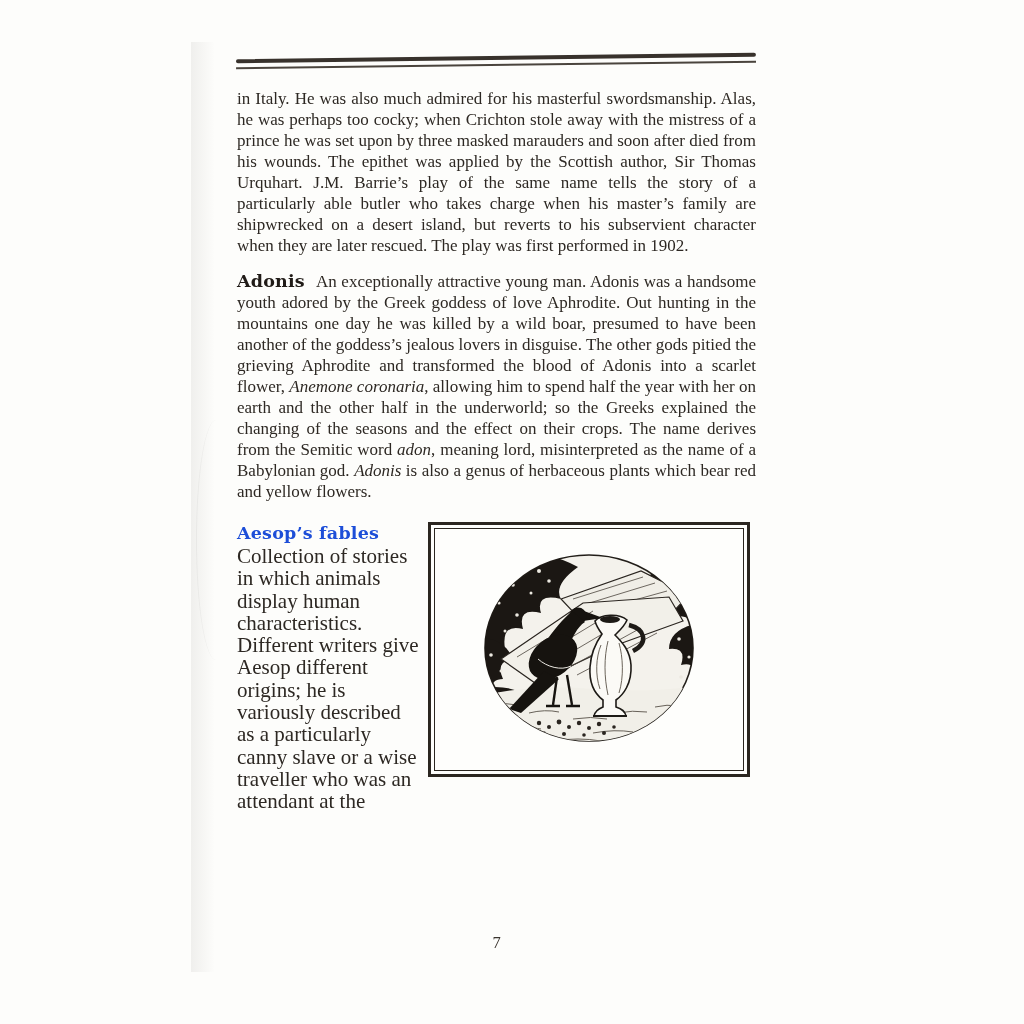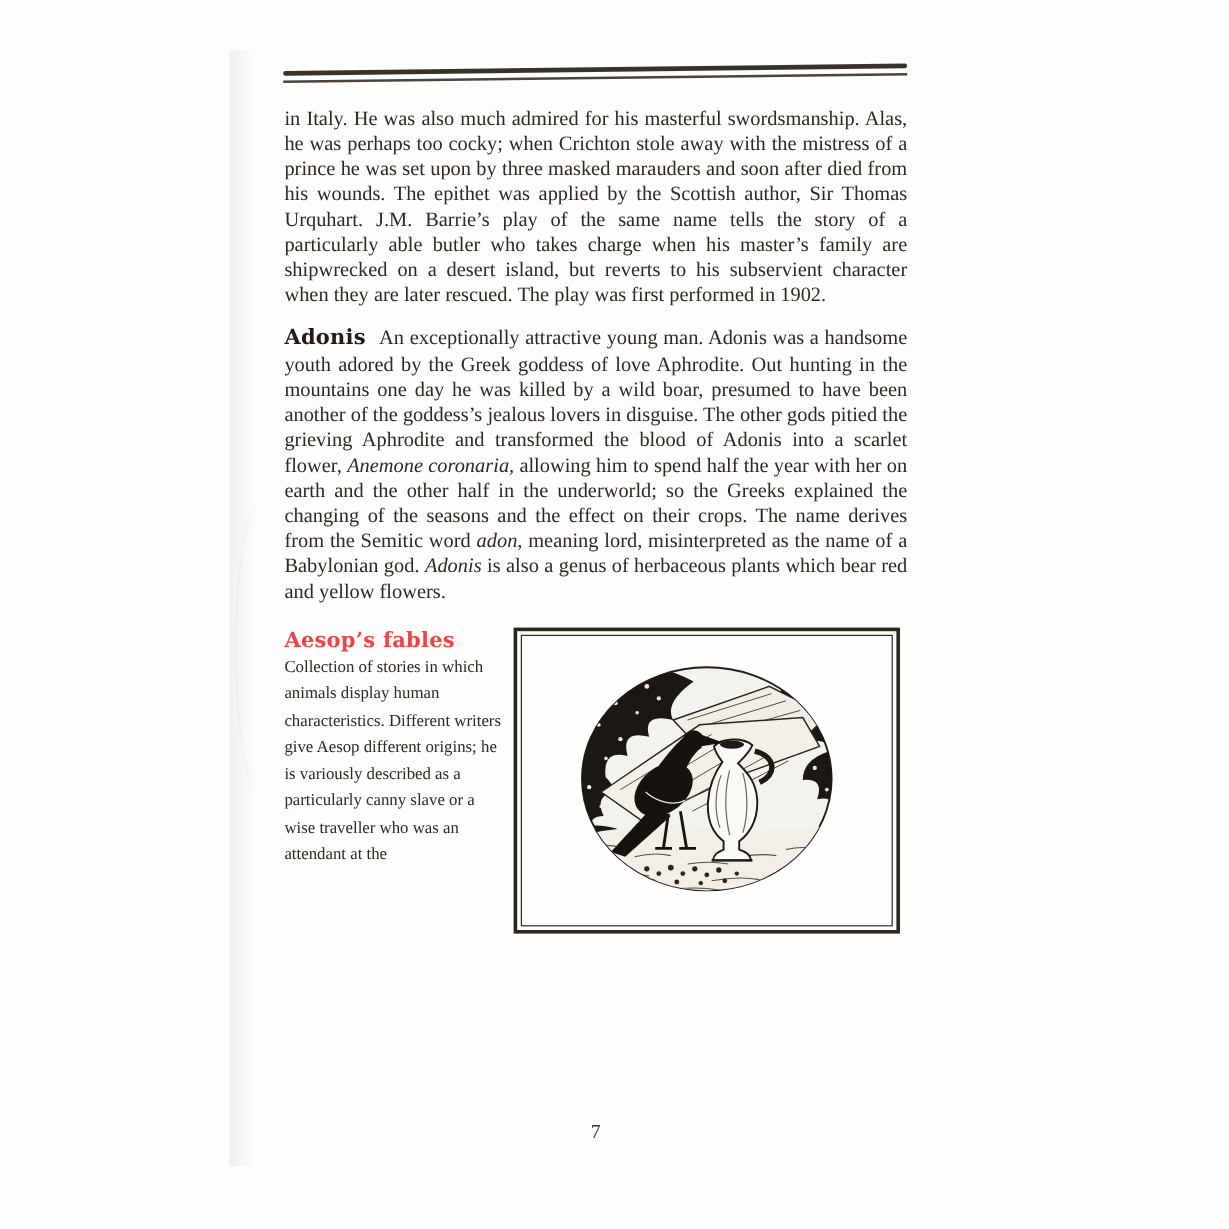"Aesop’s fables" .aesop-heading { color: #ef4444 -> #1d4ed8 }
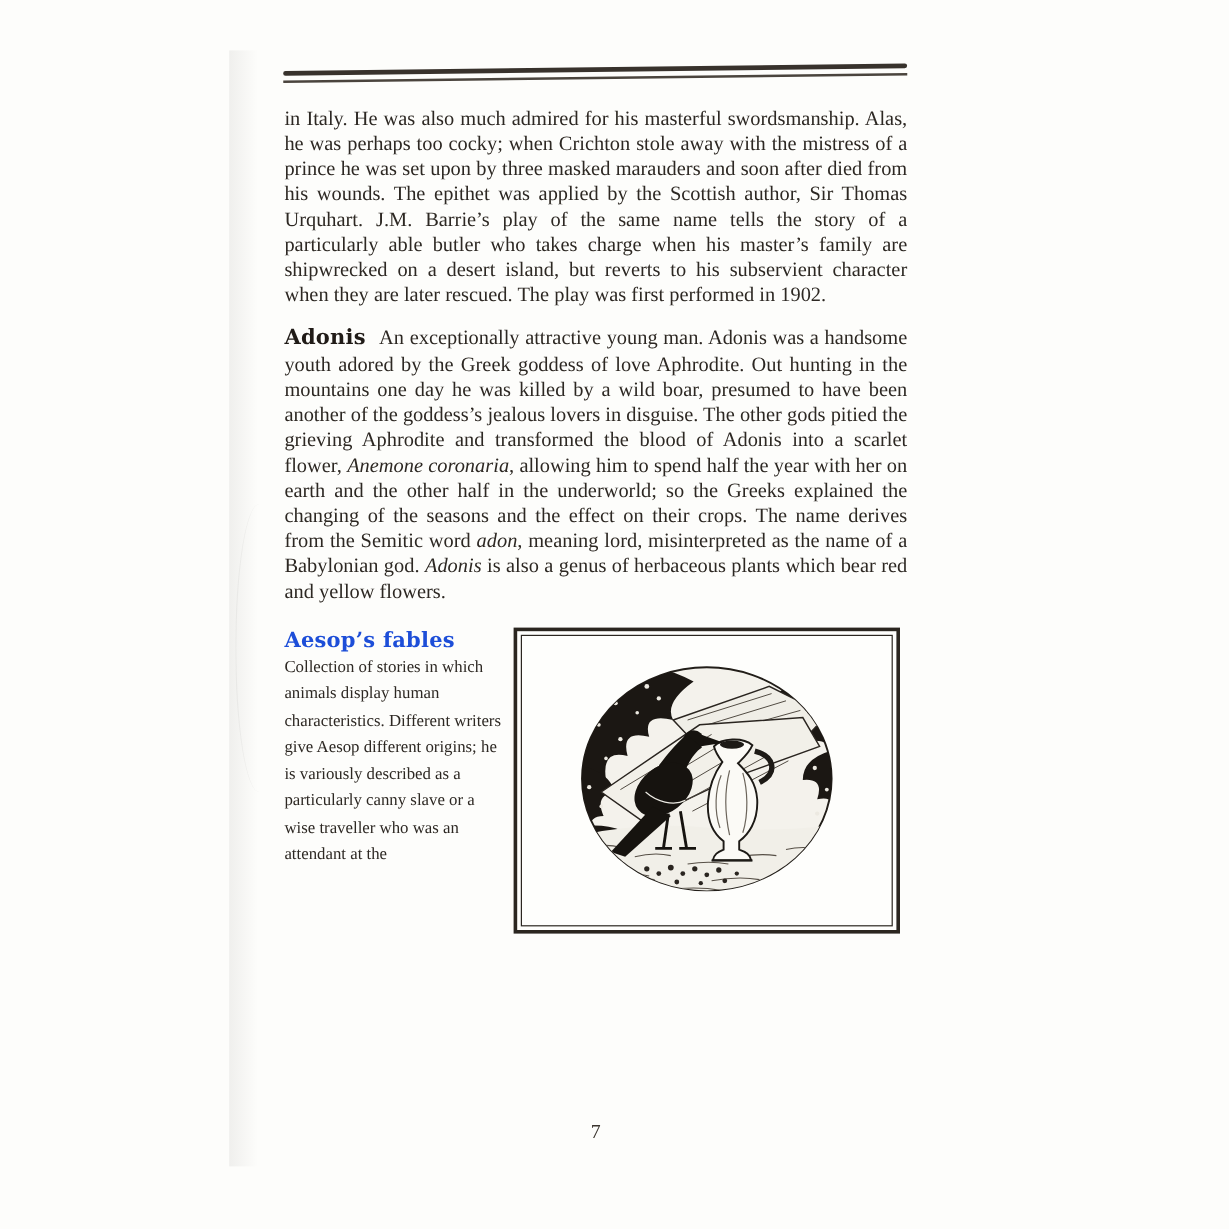"Collection of stories in which" .aesop-body { font-size: 14px -> 21px }
